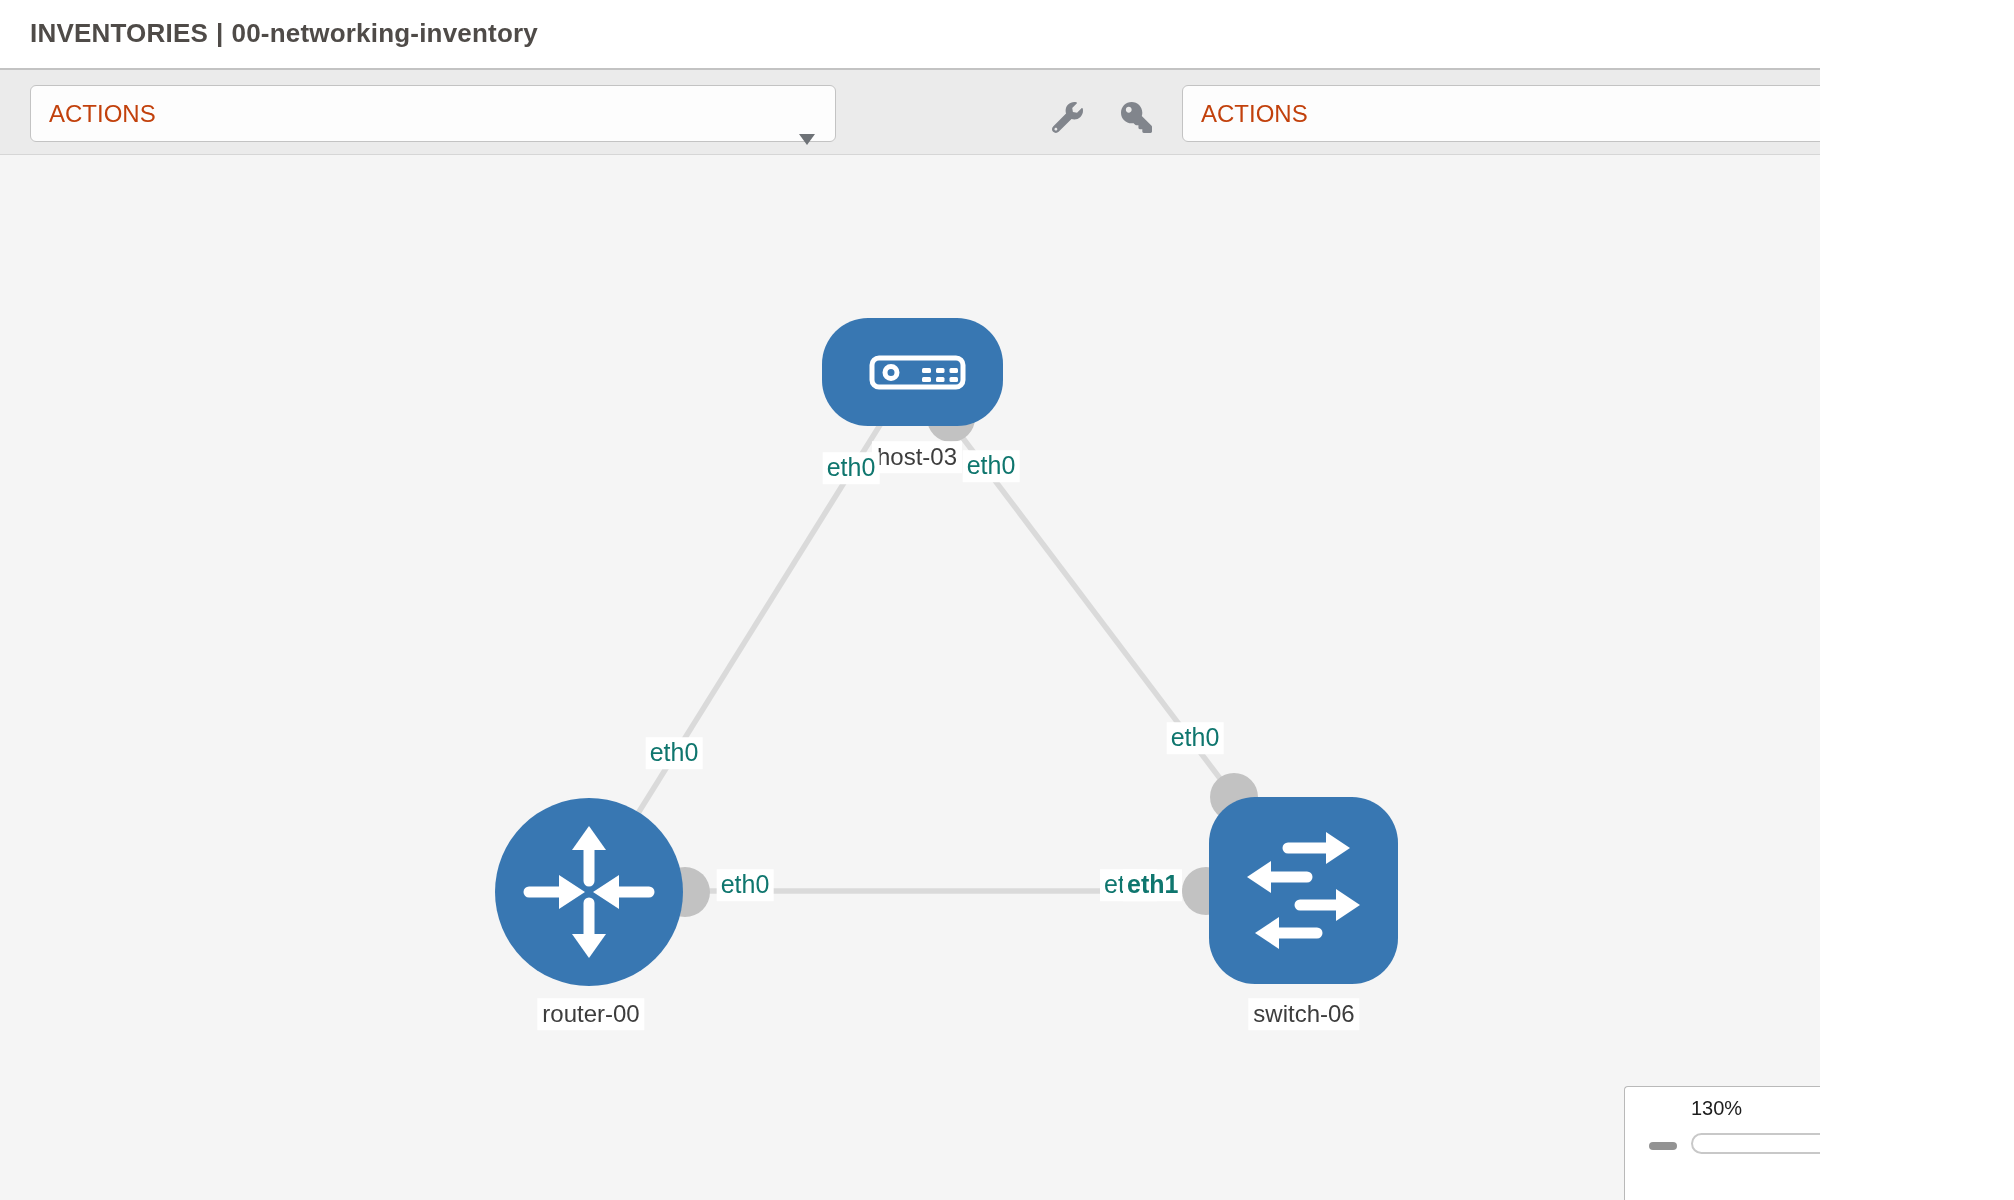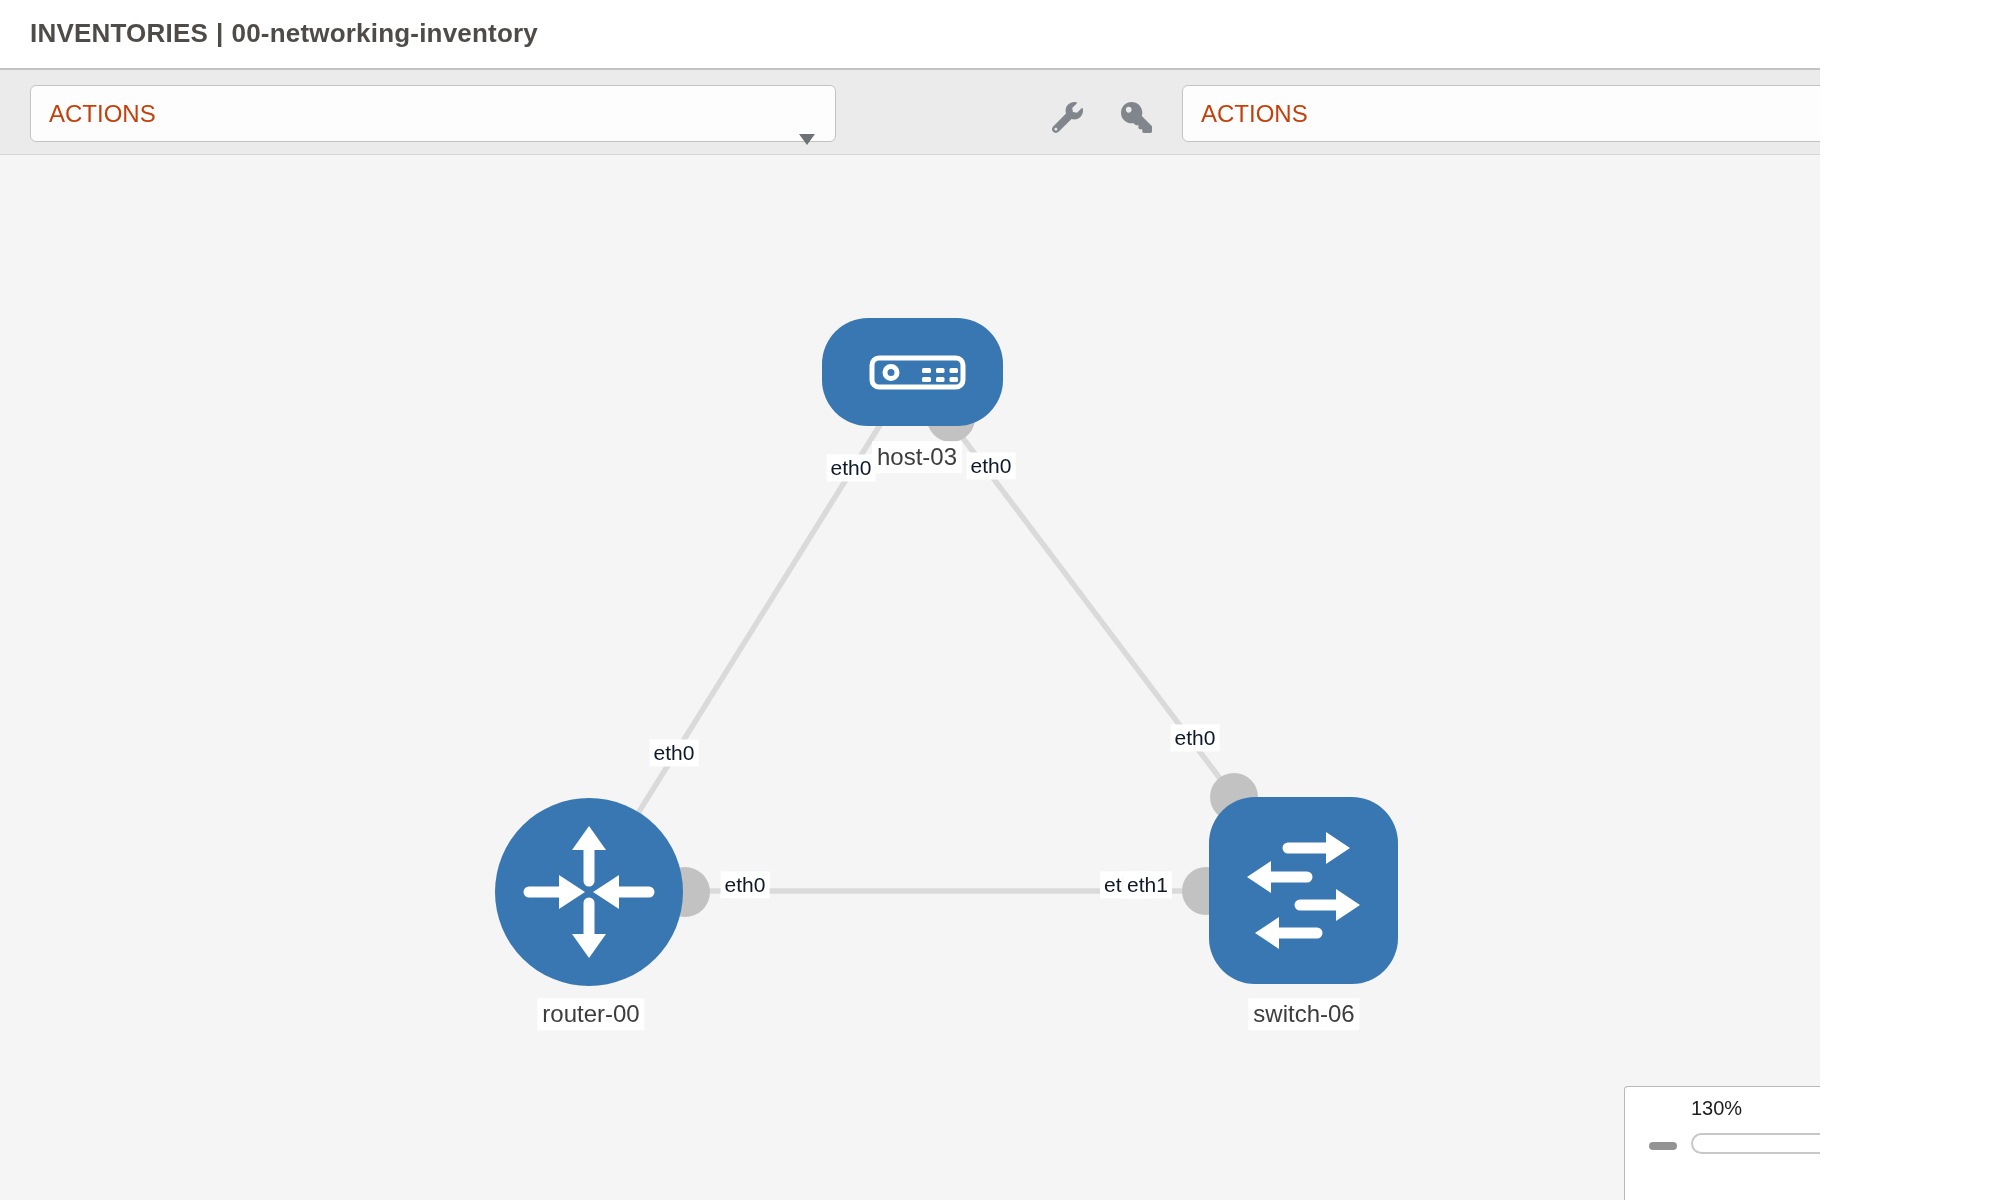"eth0" .if-label { color: #0f172a -> #0f766e; font-size: 21px -> 25px }
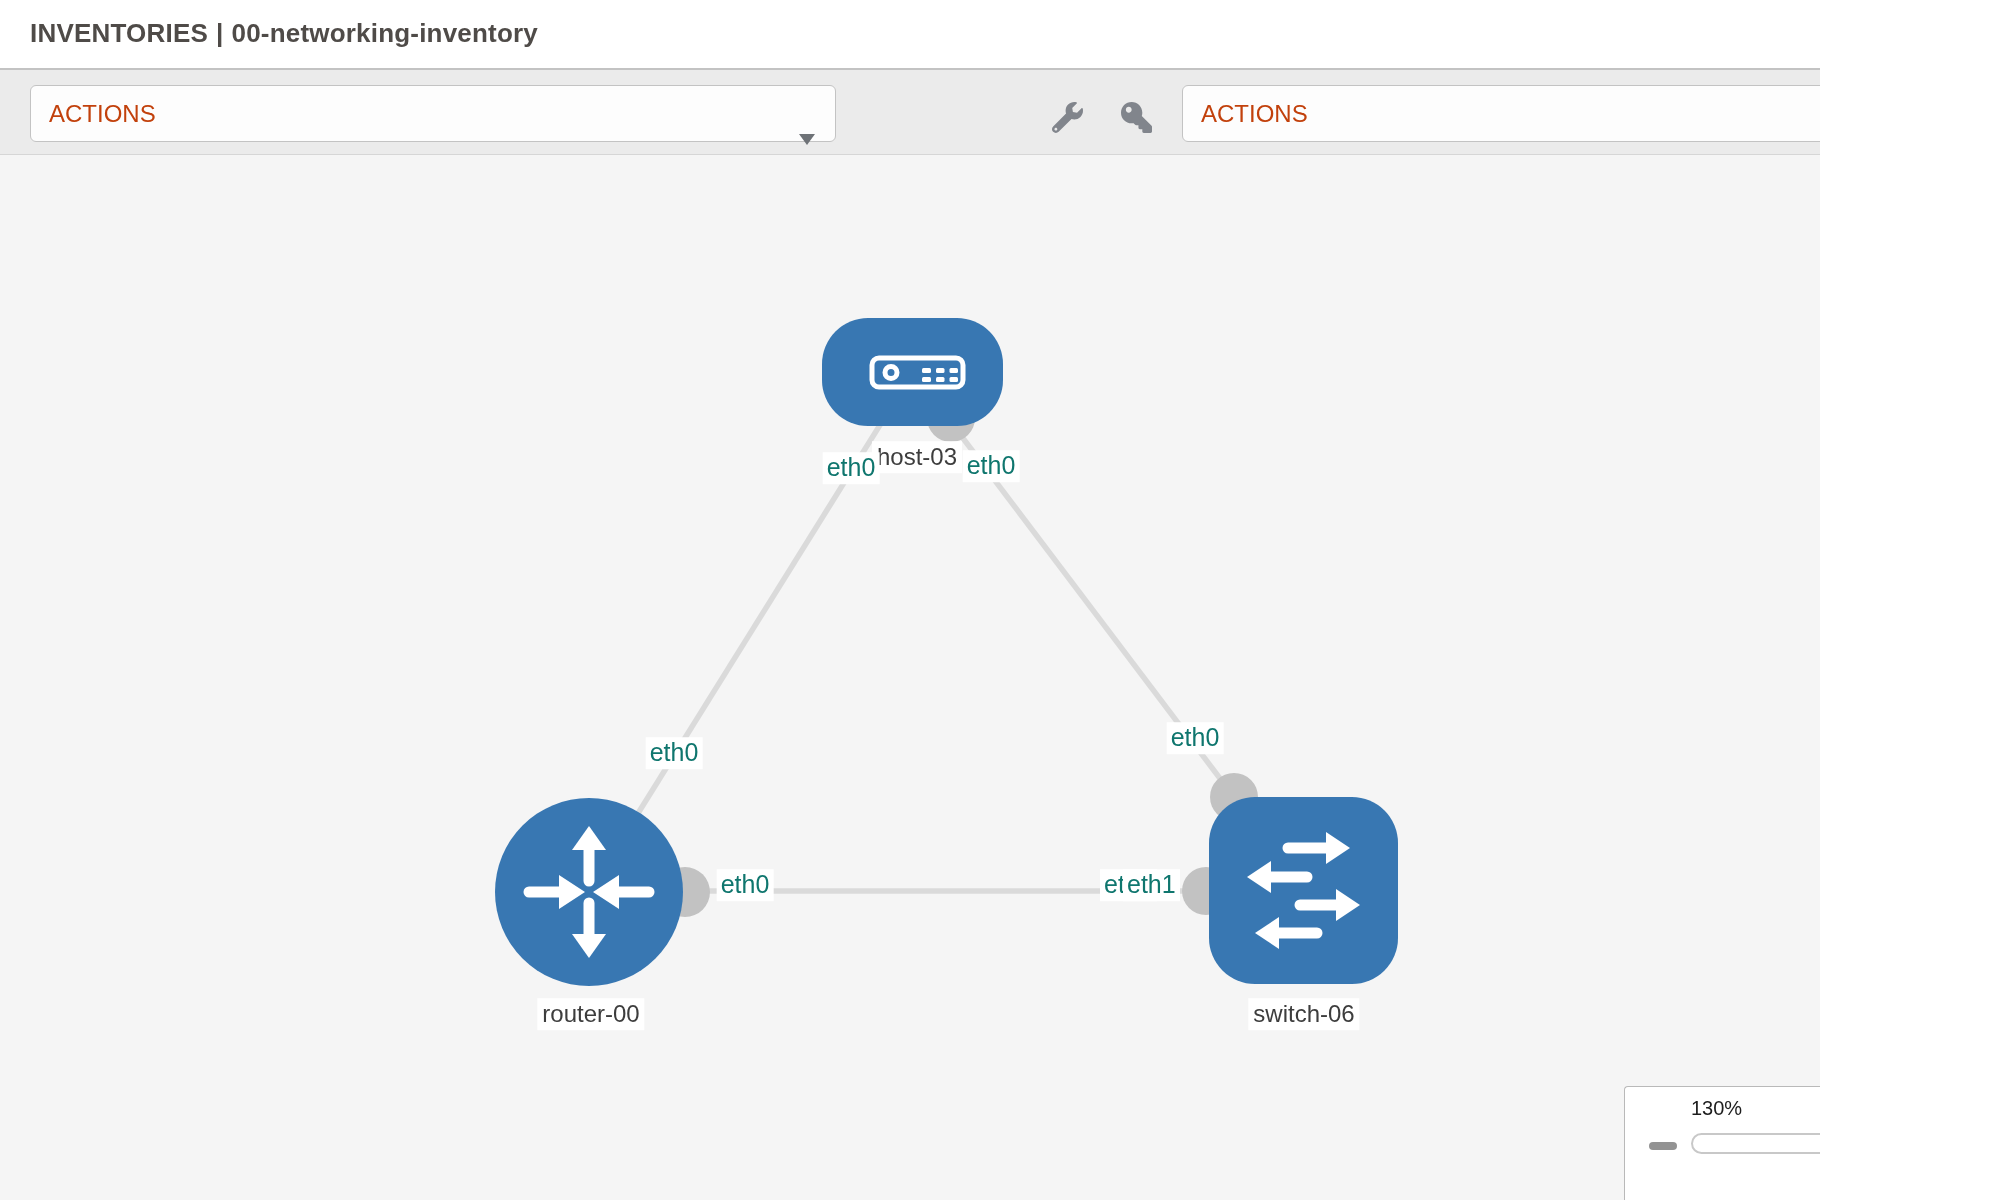"eth1" div.if-label { font-weight: none -> bold }
